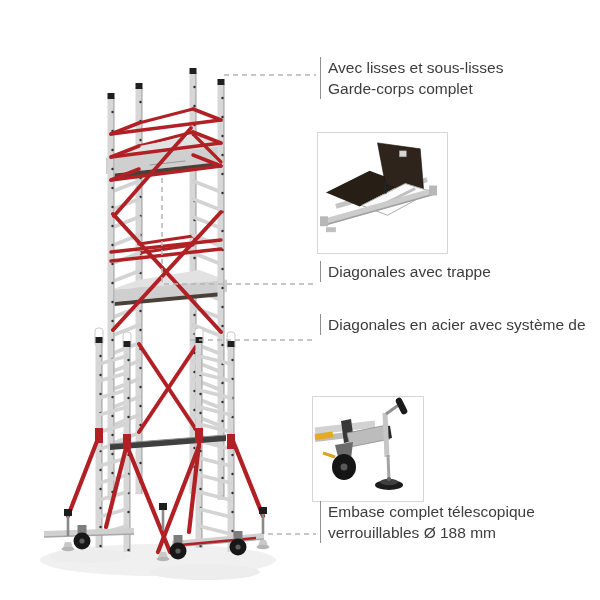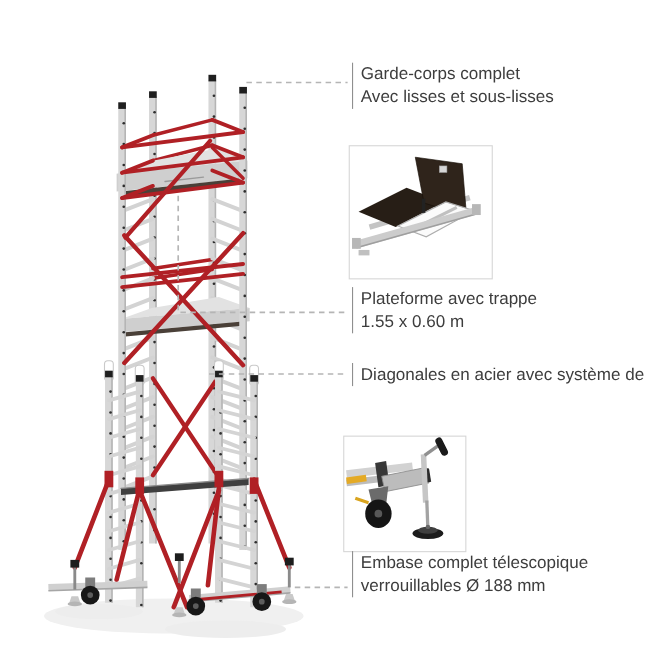"Garde-corps complet" div { order: before "Avec lisses et sous-lisses" -> after "Avec lisses et sous-lisses" }
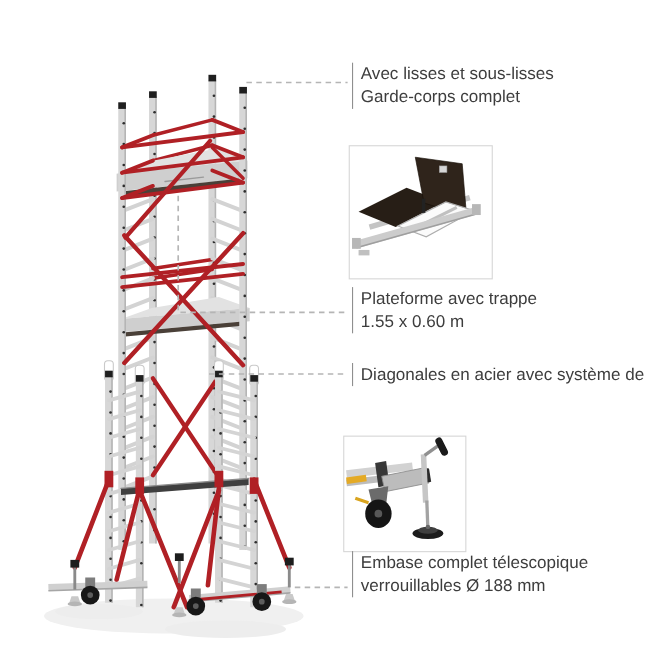"Plateforme avec trappe" div { text: Plateforme -> Diagonales }
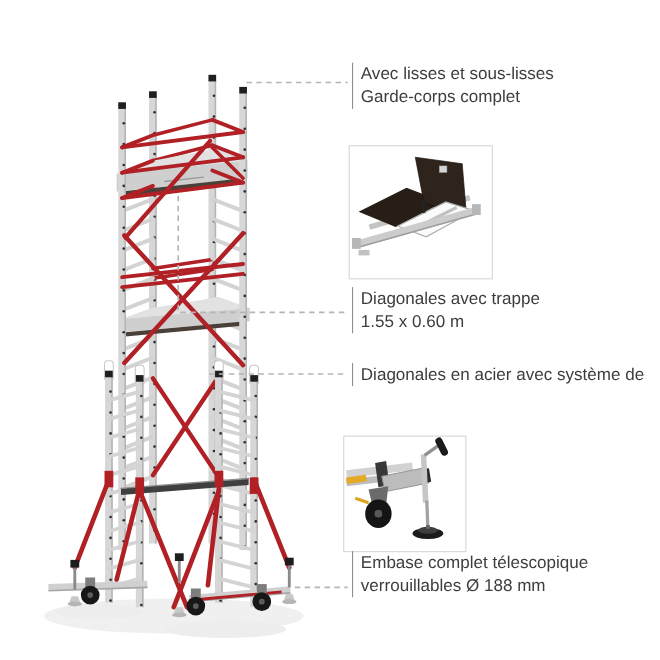"1.55 x 0.60 m" div { html: <div>1.55 x 0.60 m</div> -> none }
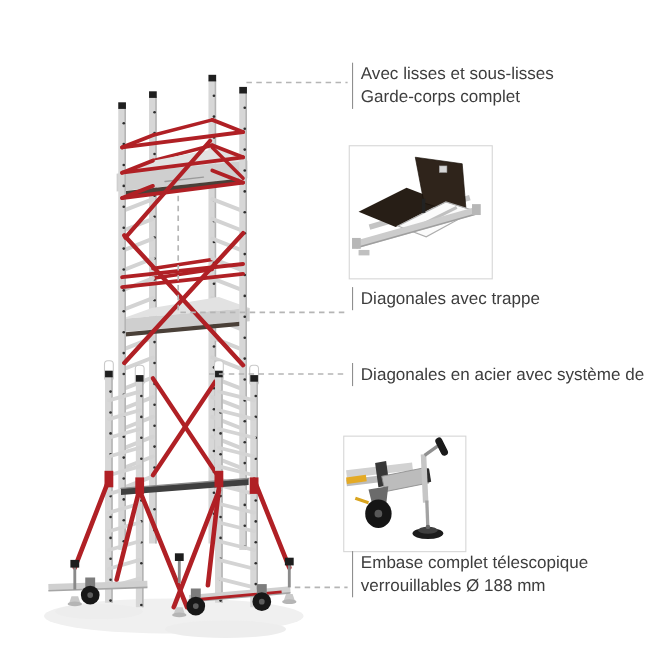"Diagonales en acier avec système" #ann-2 { margin-top: 16px -> none }
